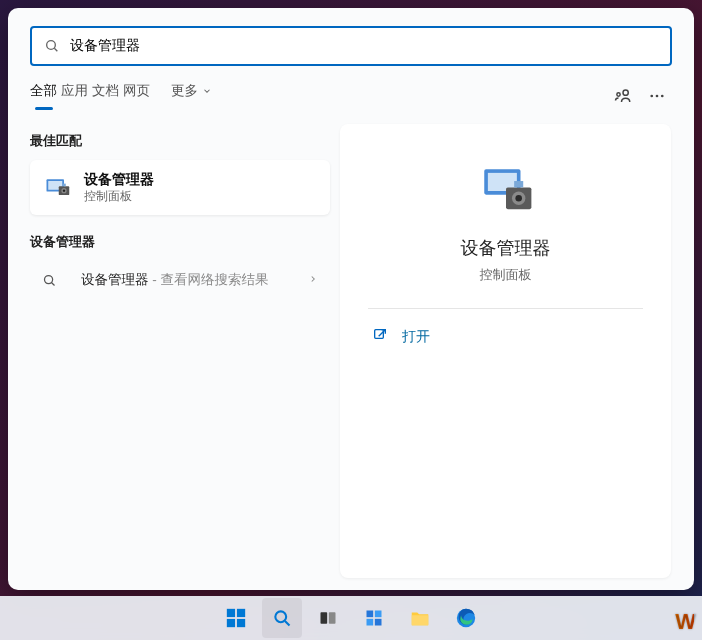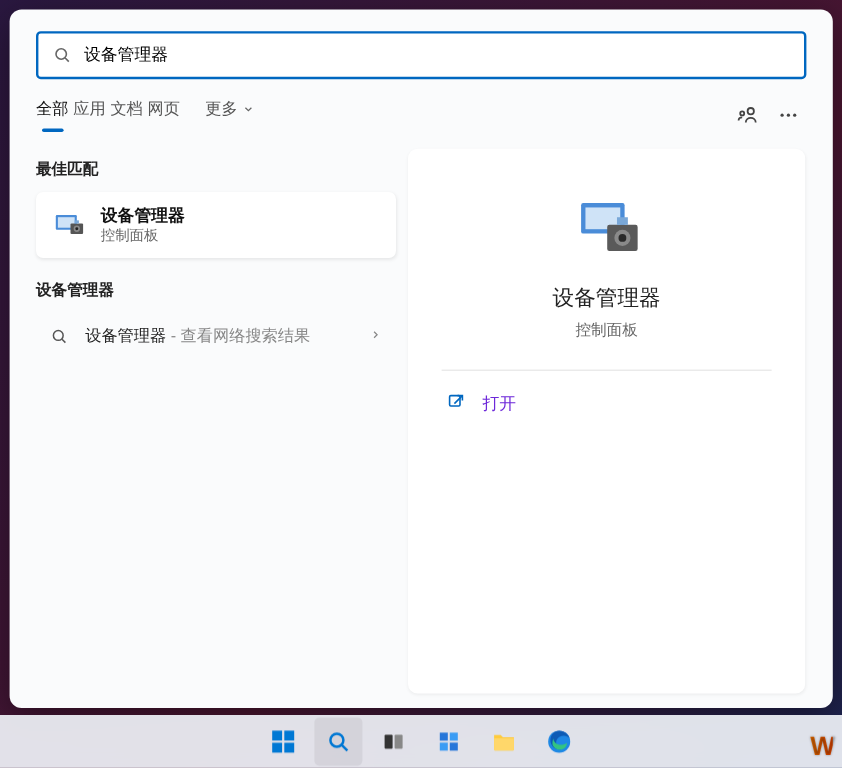"设备管理器 - 查看网络搜索结果" .web-row { gap: 14px -> 24px }
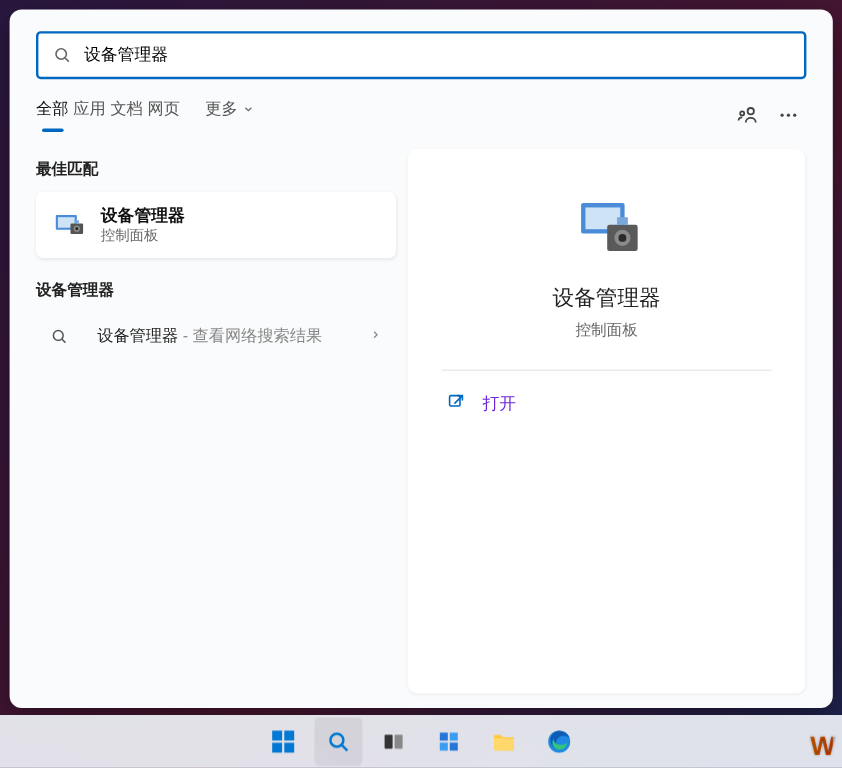"打开" .action-row { color: #6d28d9 -> #0369a1 }
